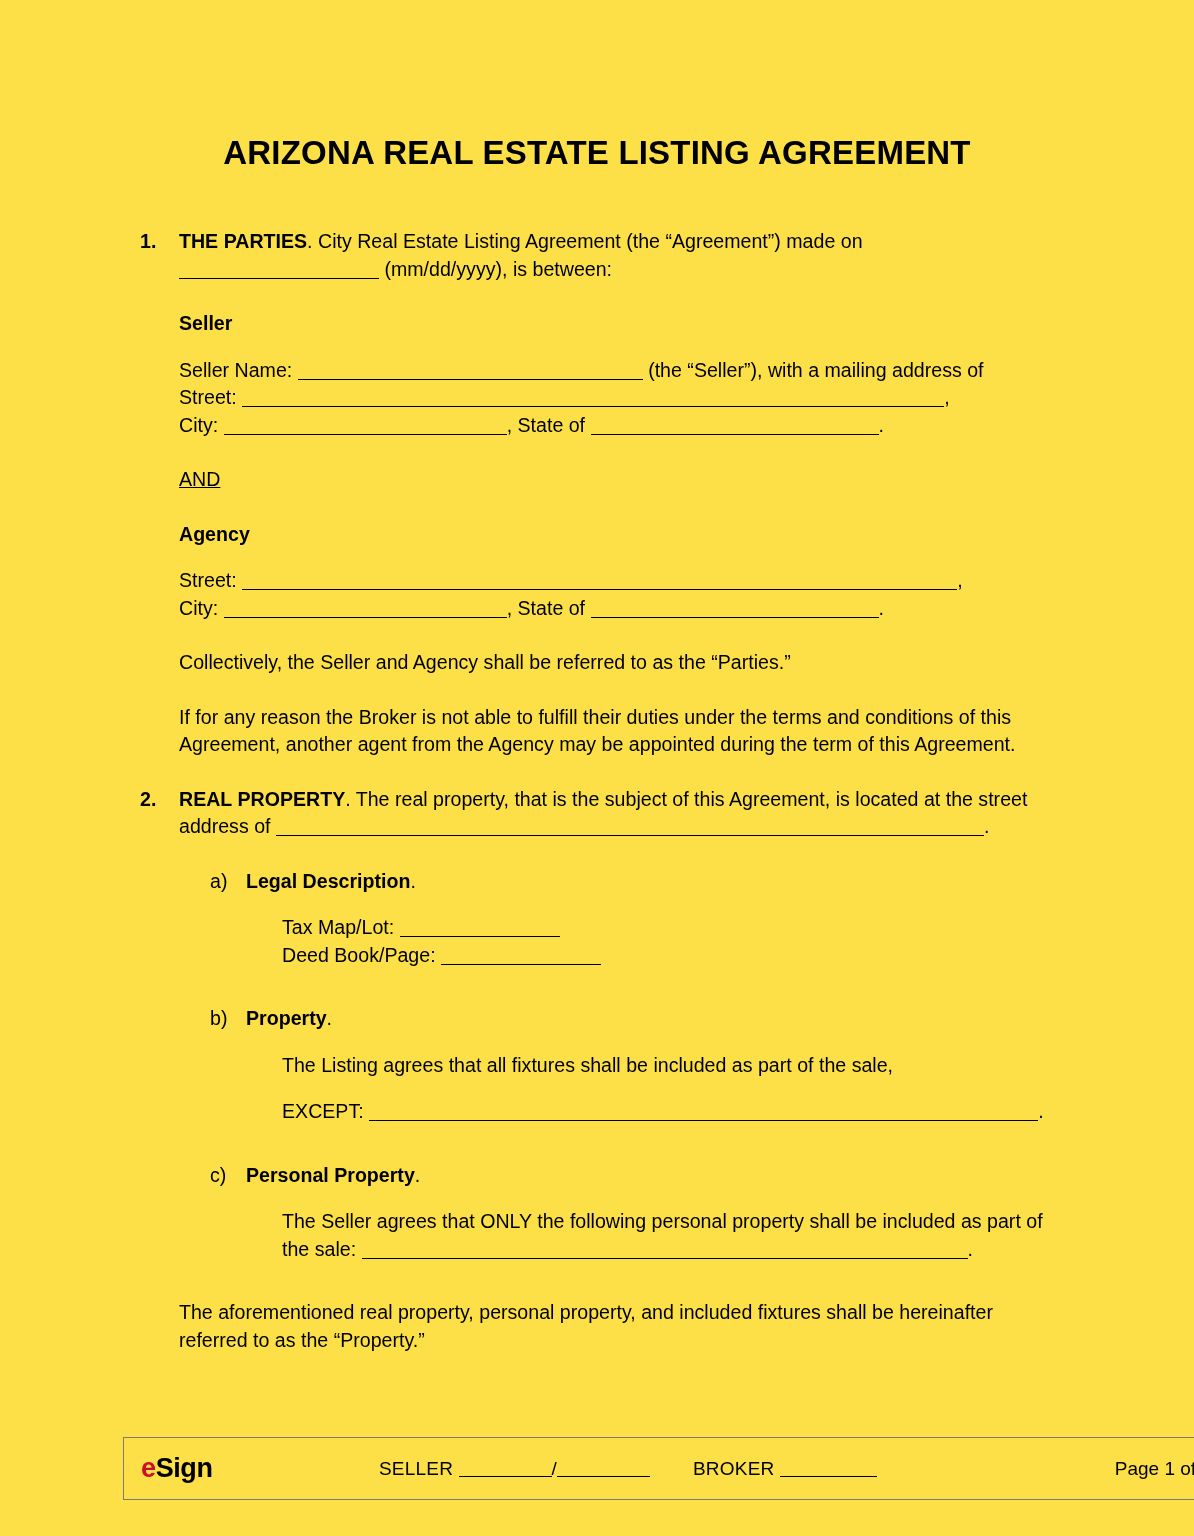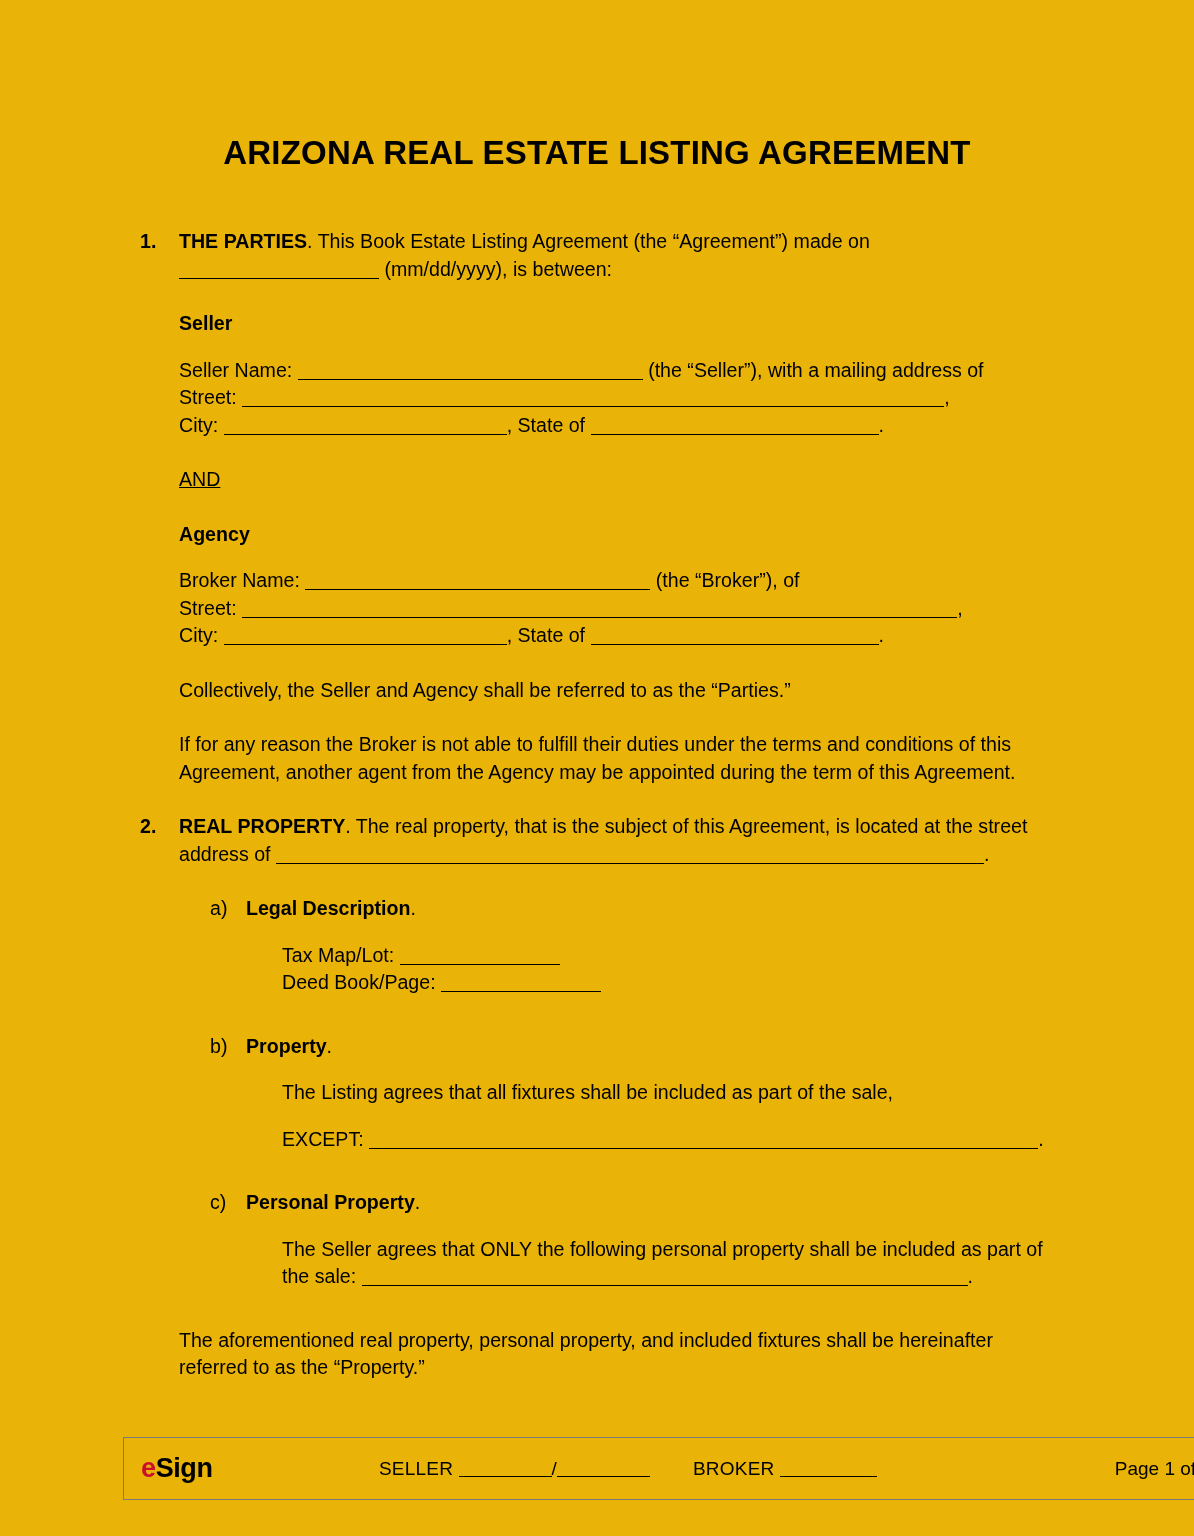"ARIZONA REAL ESTATE LISTING AGREEMENT" .page { background: #eab308 -> #fde047 }
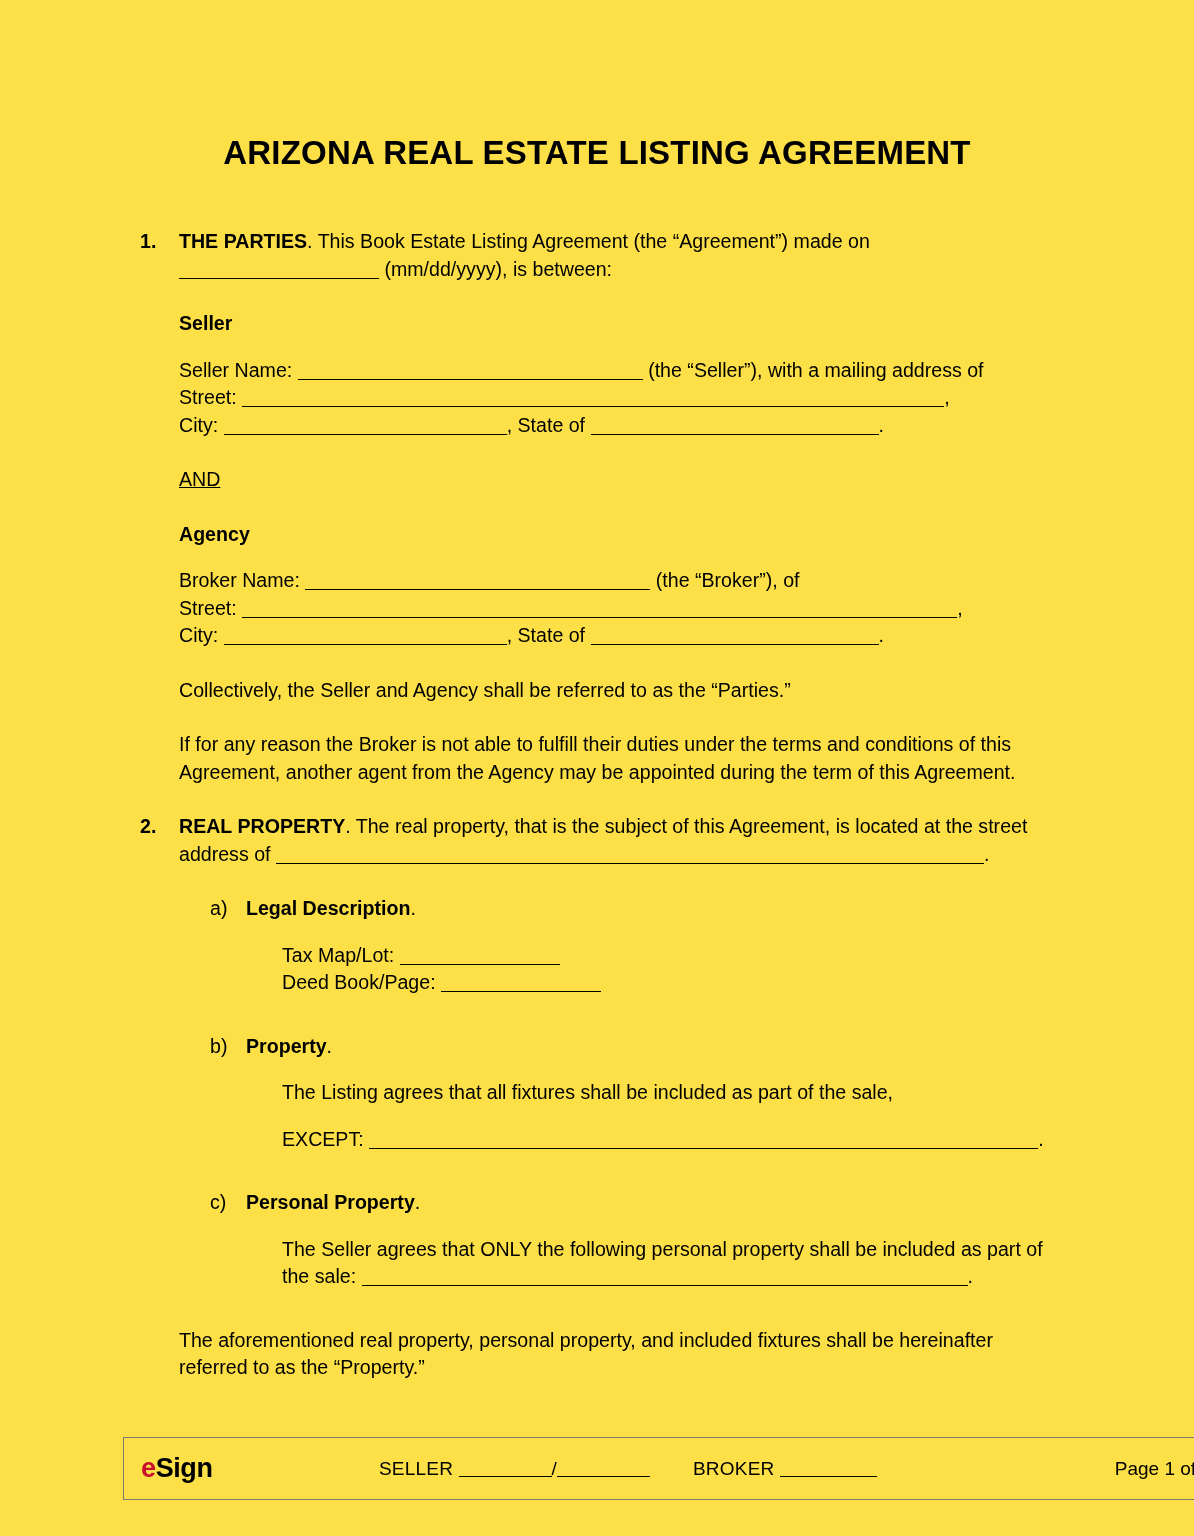". This Book Estate Listing" span { text: This Book -> City Real }
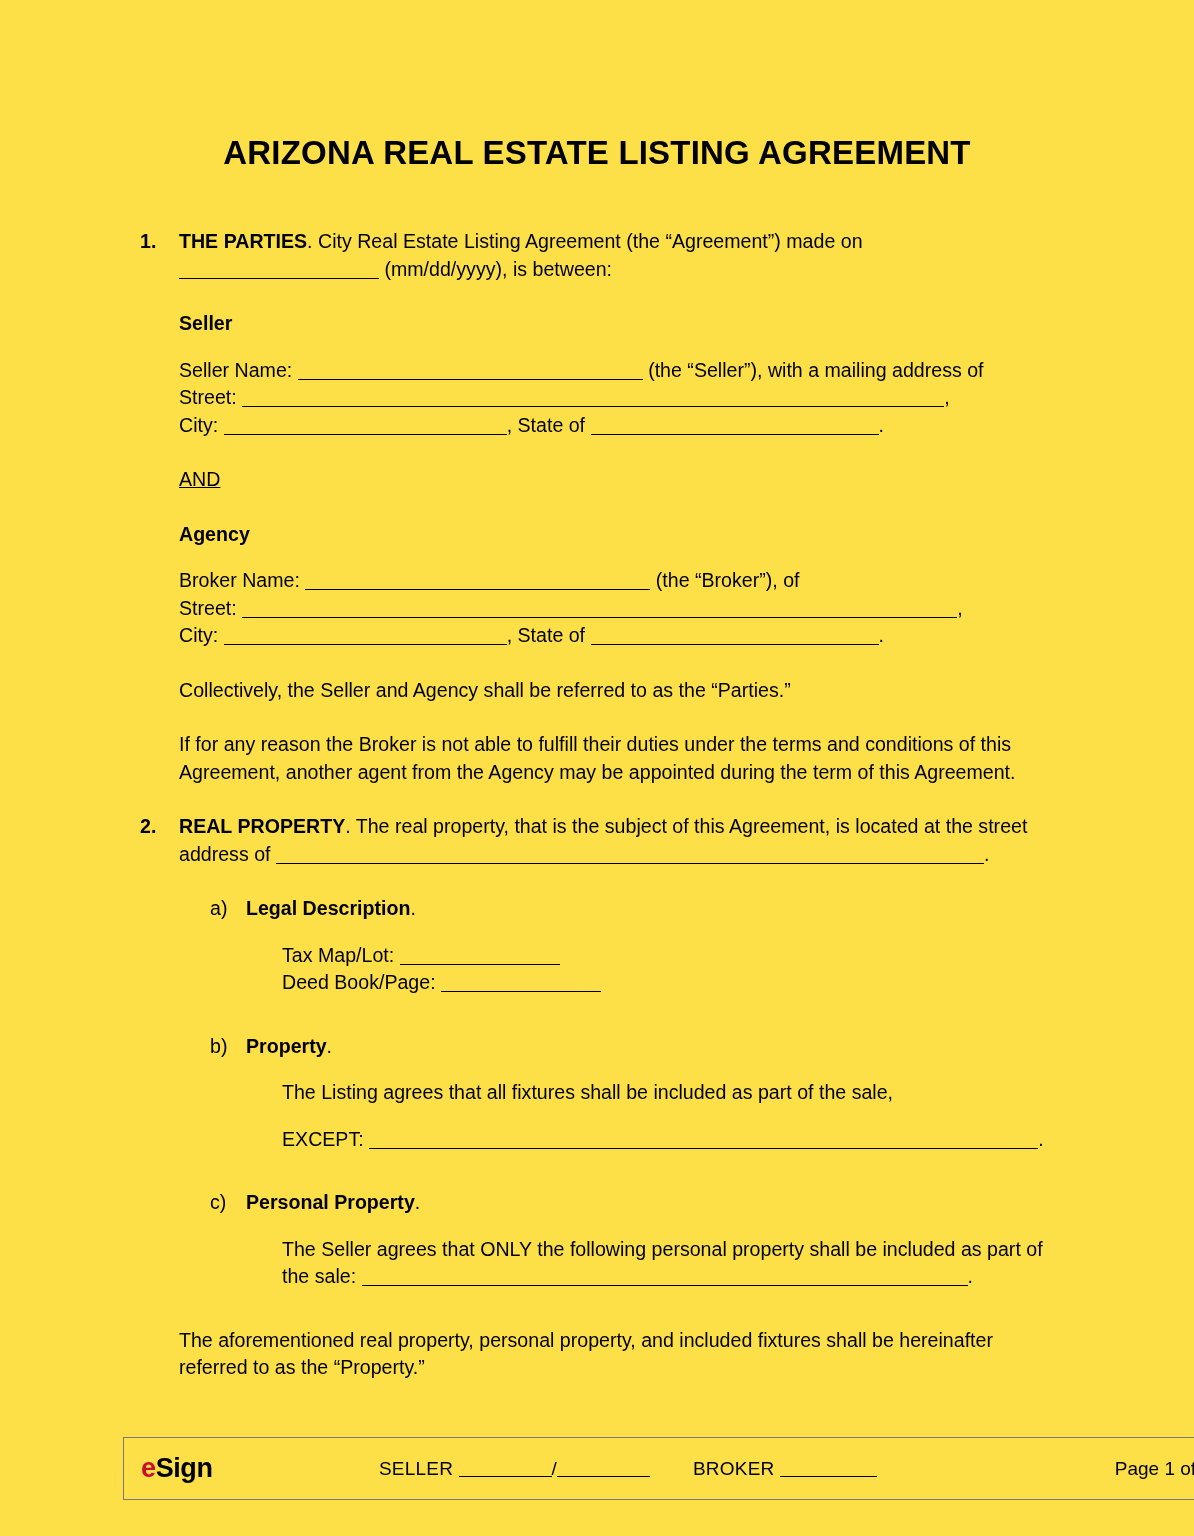"Broker Name: (the “Broker”), of" div { html: <div> <span>Broker Name:</span> <span></span> <span>(the “Broker”), of</span> </div> -> none }
